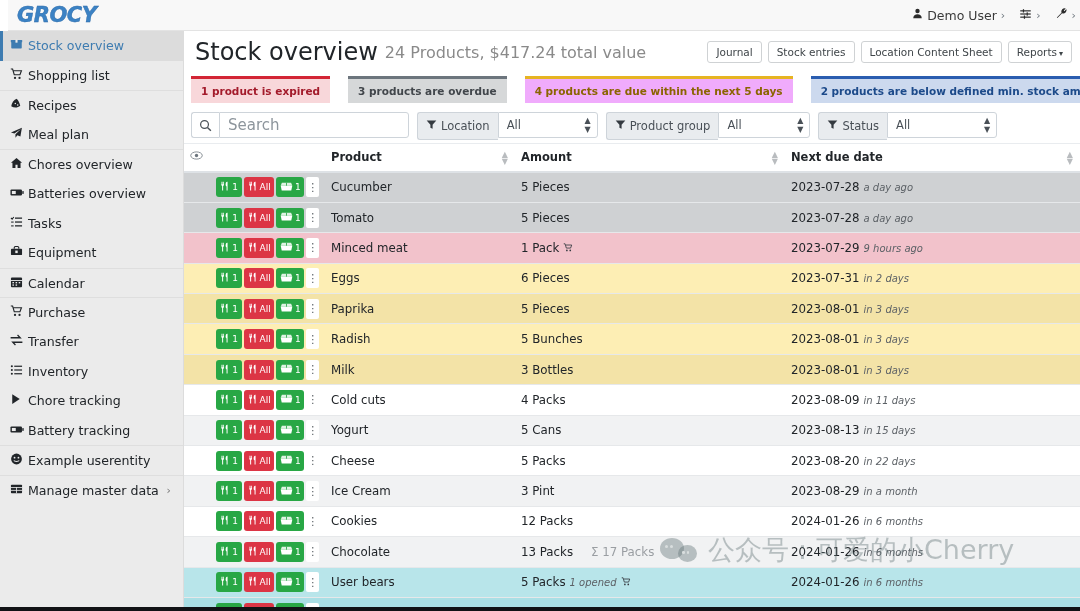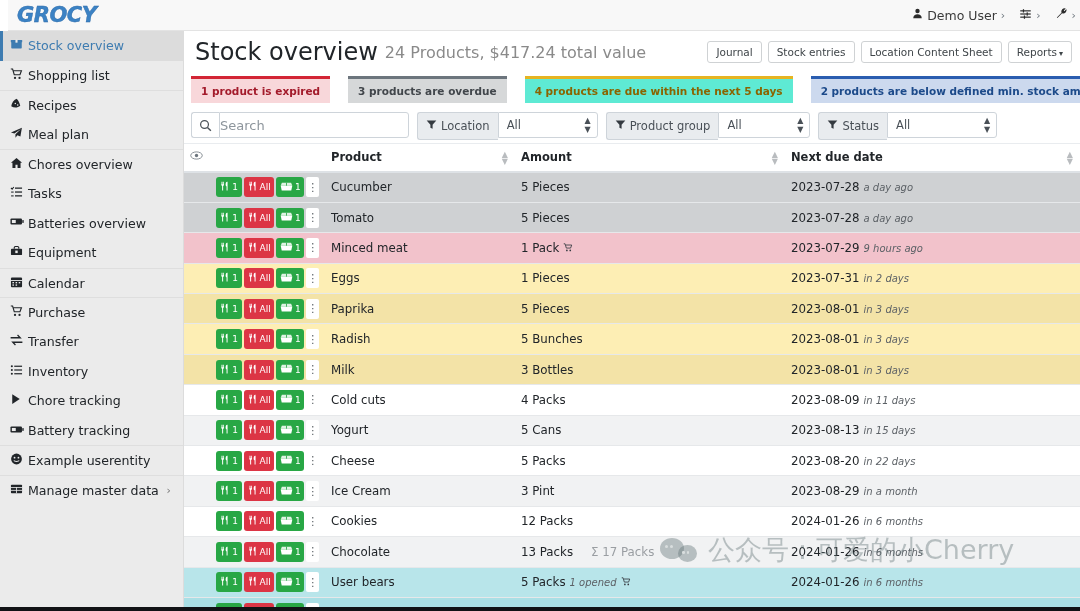"4 products are due within" .statcard.duesoon { background: #5eead4 -> #f0abfc }
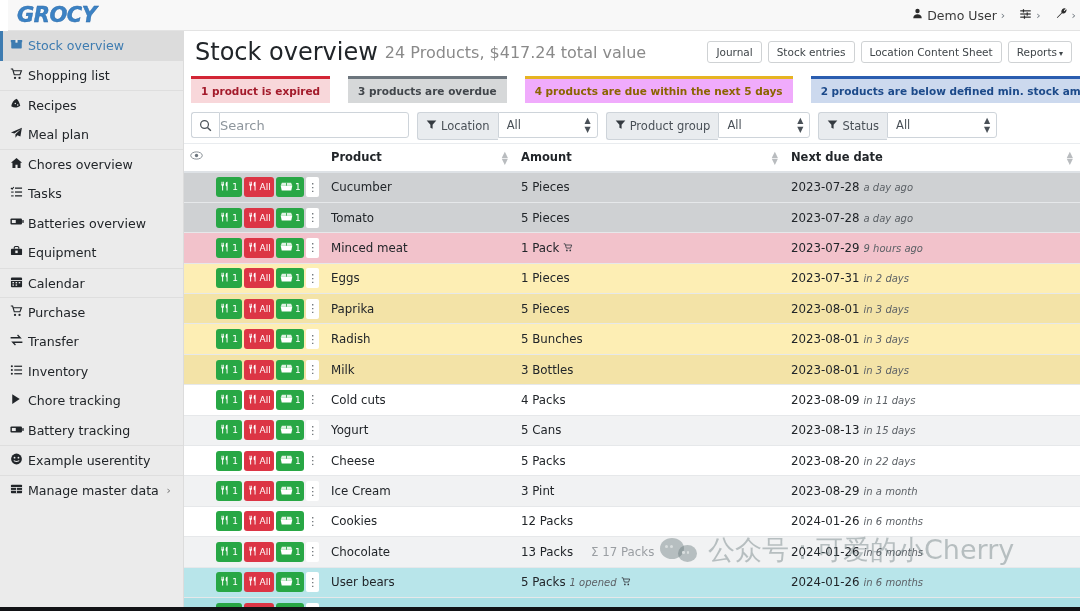"Search" .ig-input { font-size: 13px -> 15px; padding: 0 0 -> 0 8px }
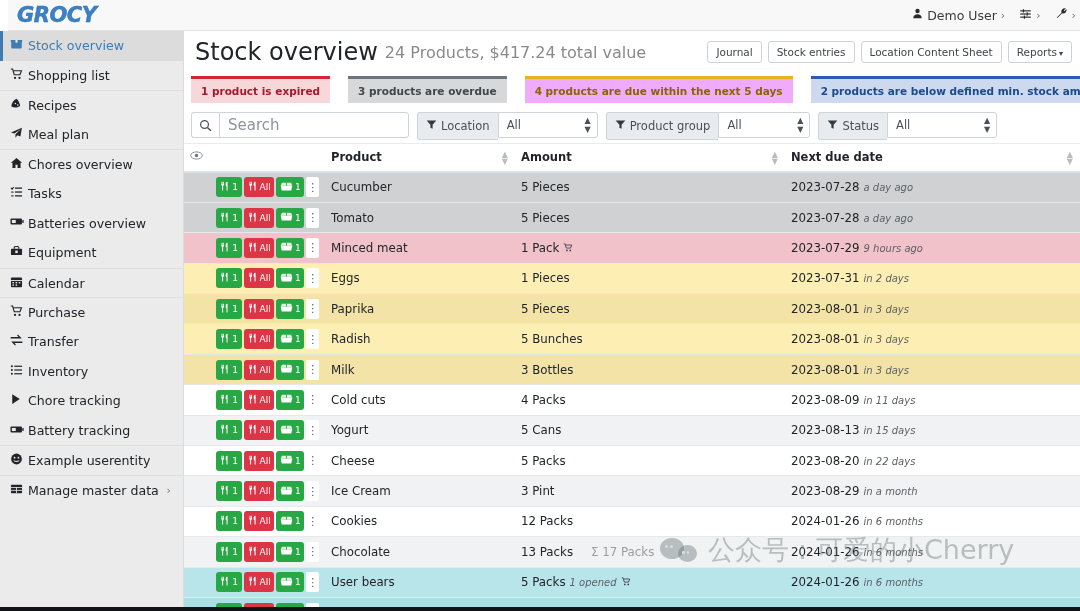"Tasks" div.nav-item { order: before "Batteries overview" -> after "Batteries overview" }
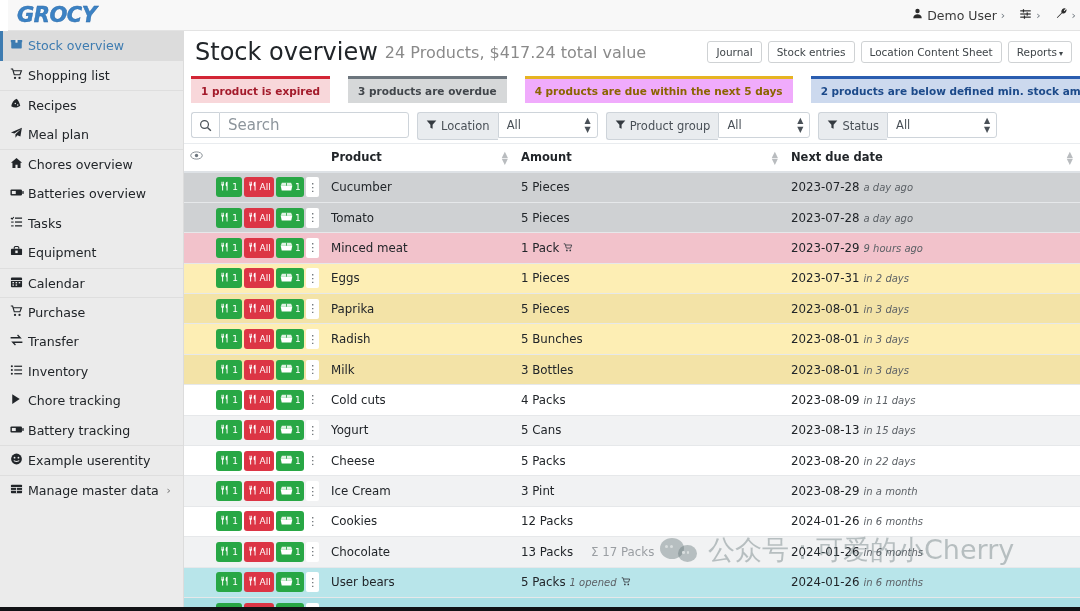"1 Pieces" span { text: 1 -> 6 }
